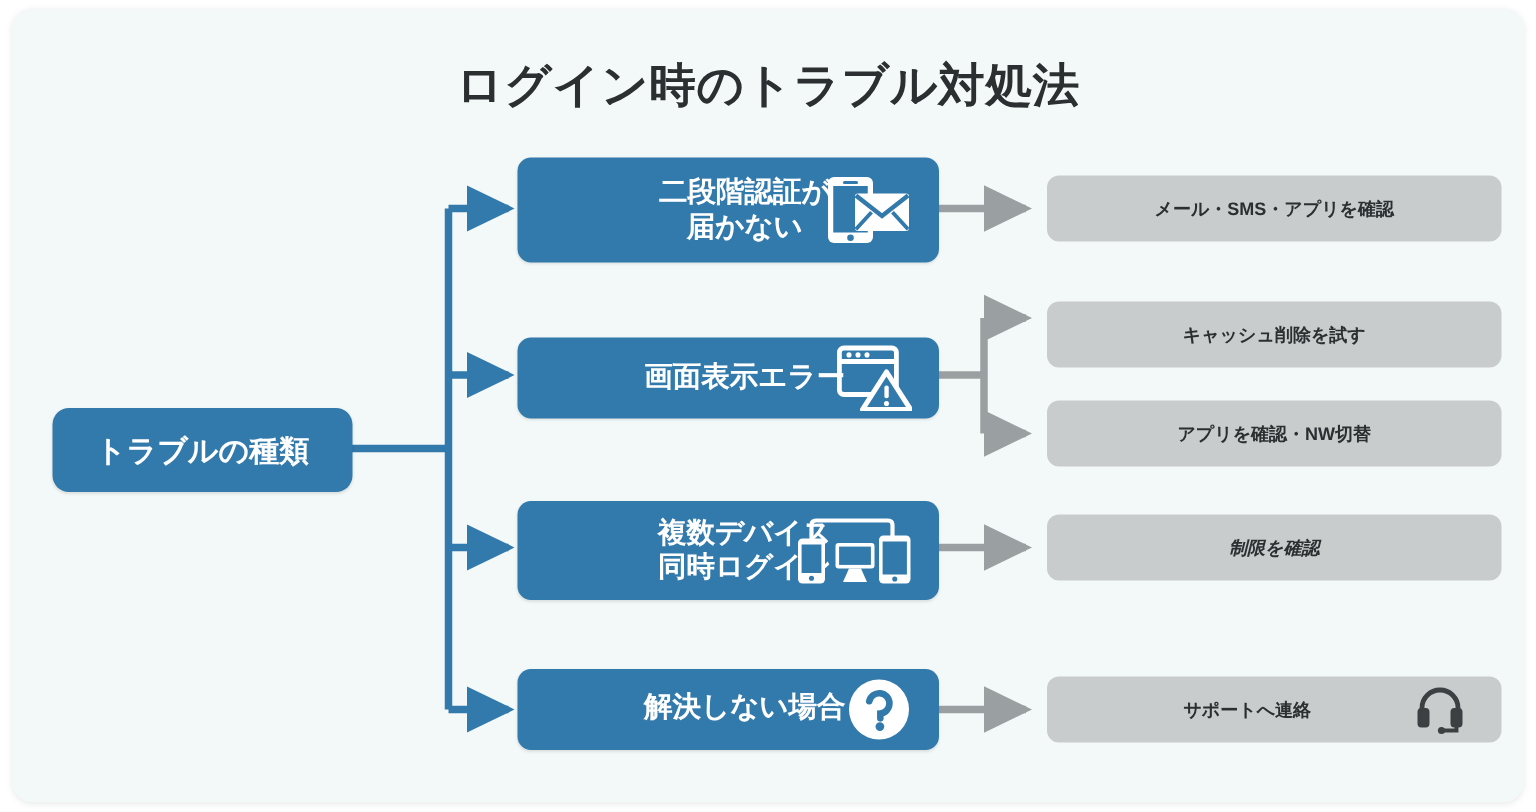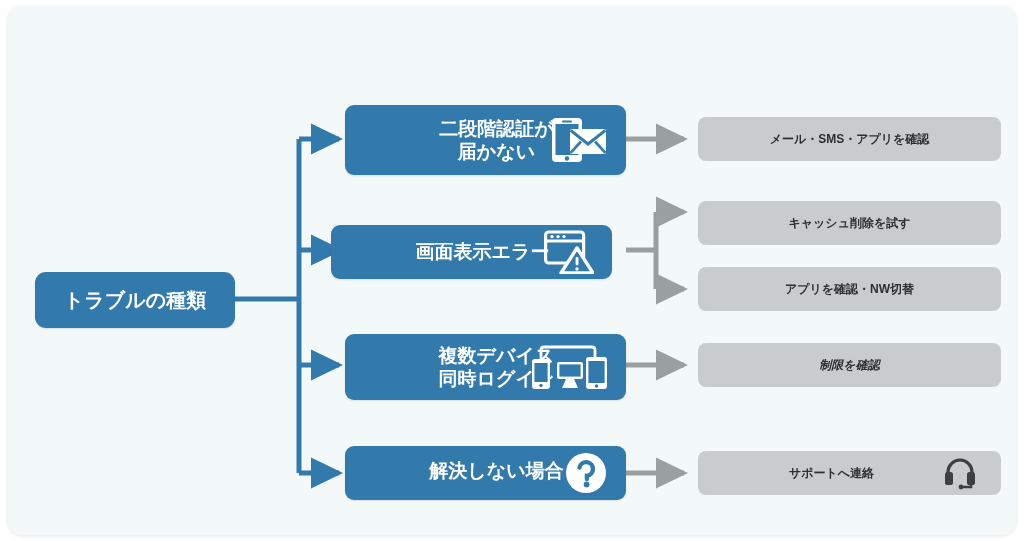"ログイン時のトラブル対処法" div { html: none -> <div>ログイン時のトラブル対処法</div> }
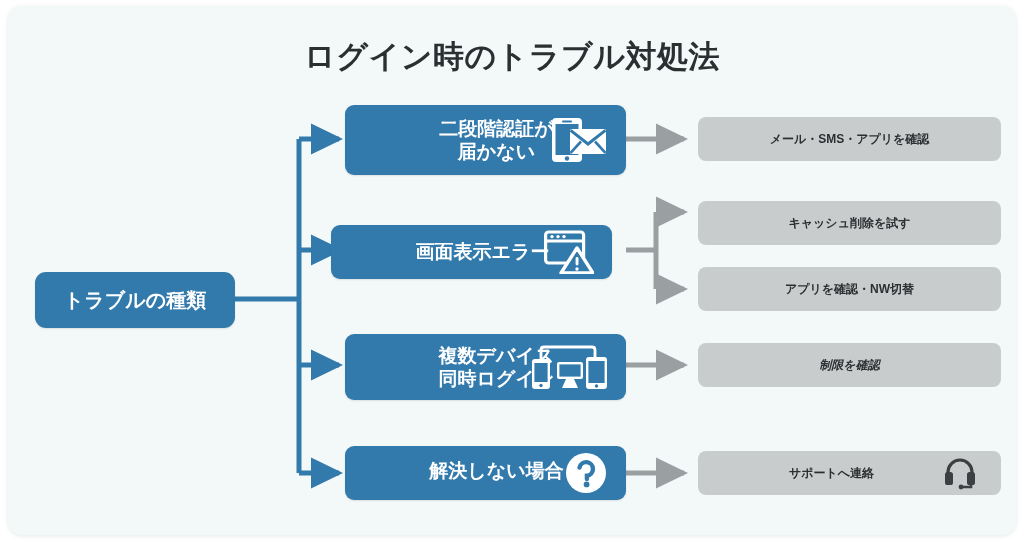"画面表示エラー" div.node { left: 323px -> 337px }
